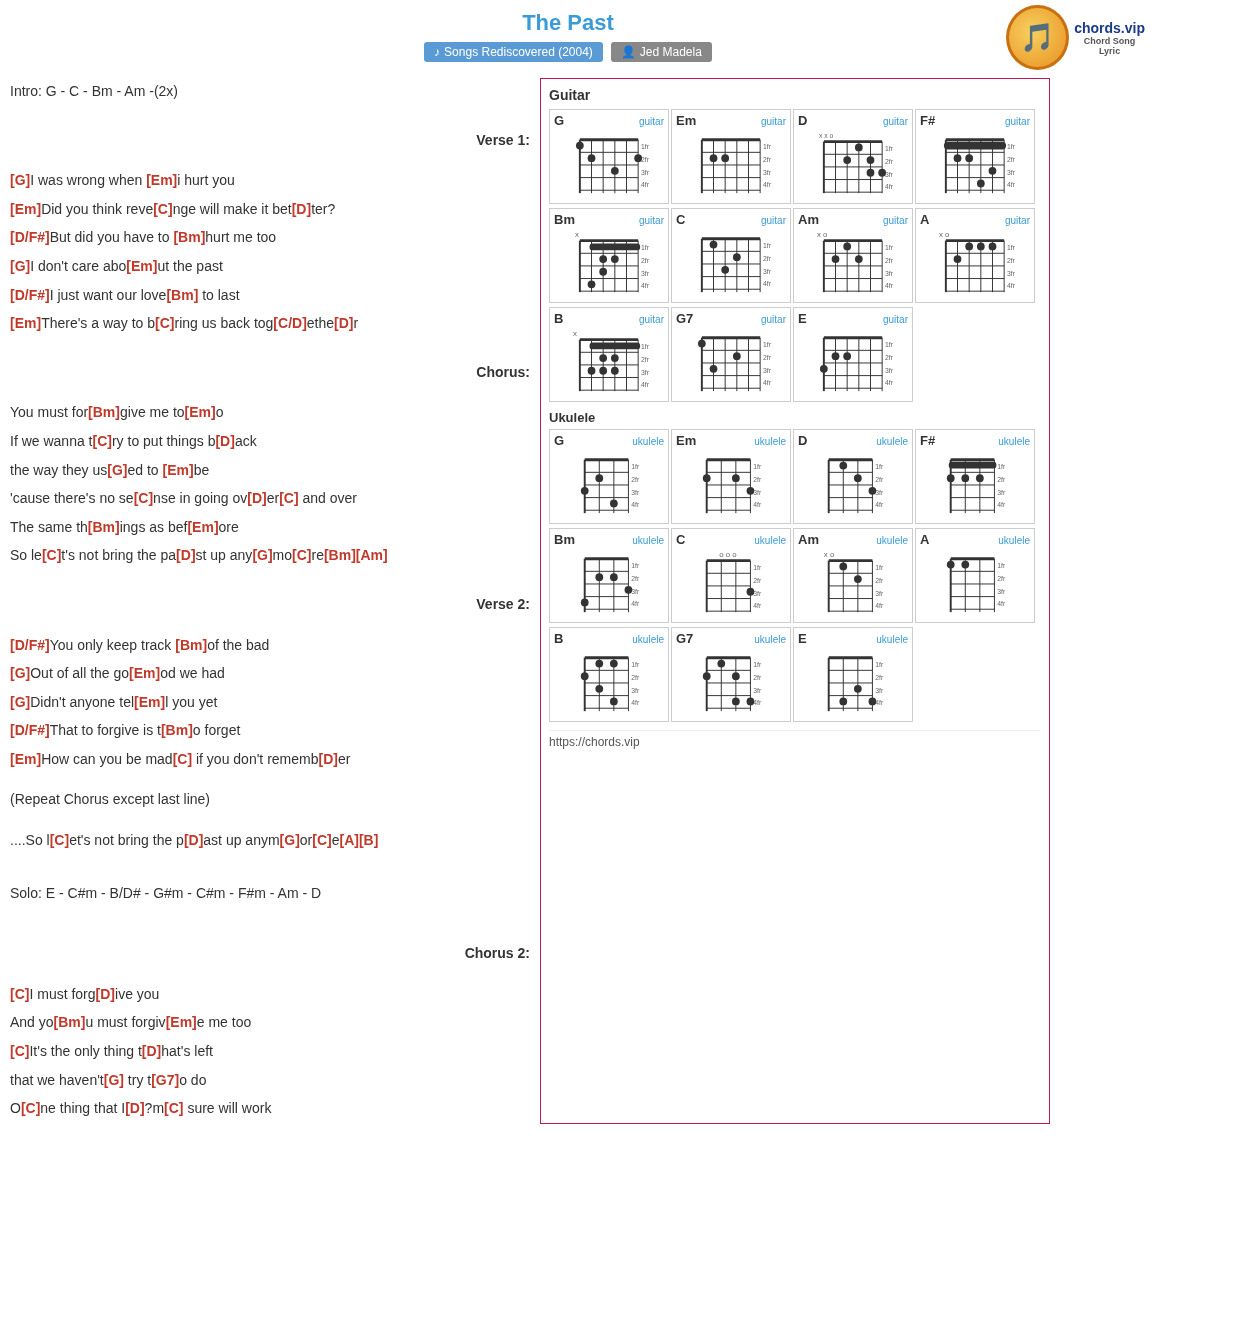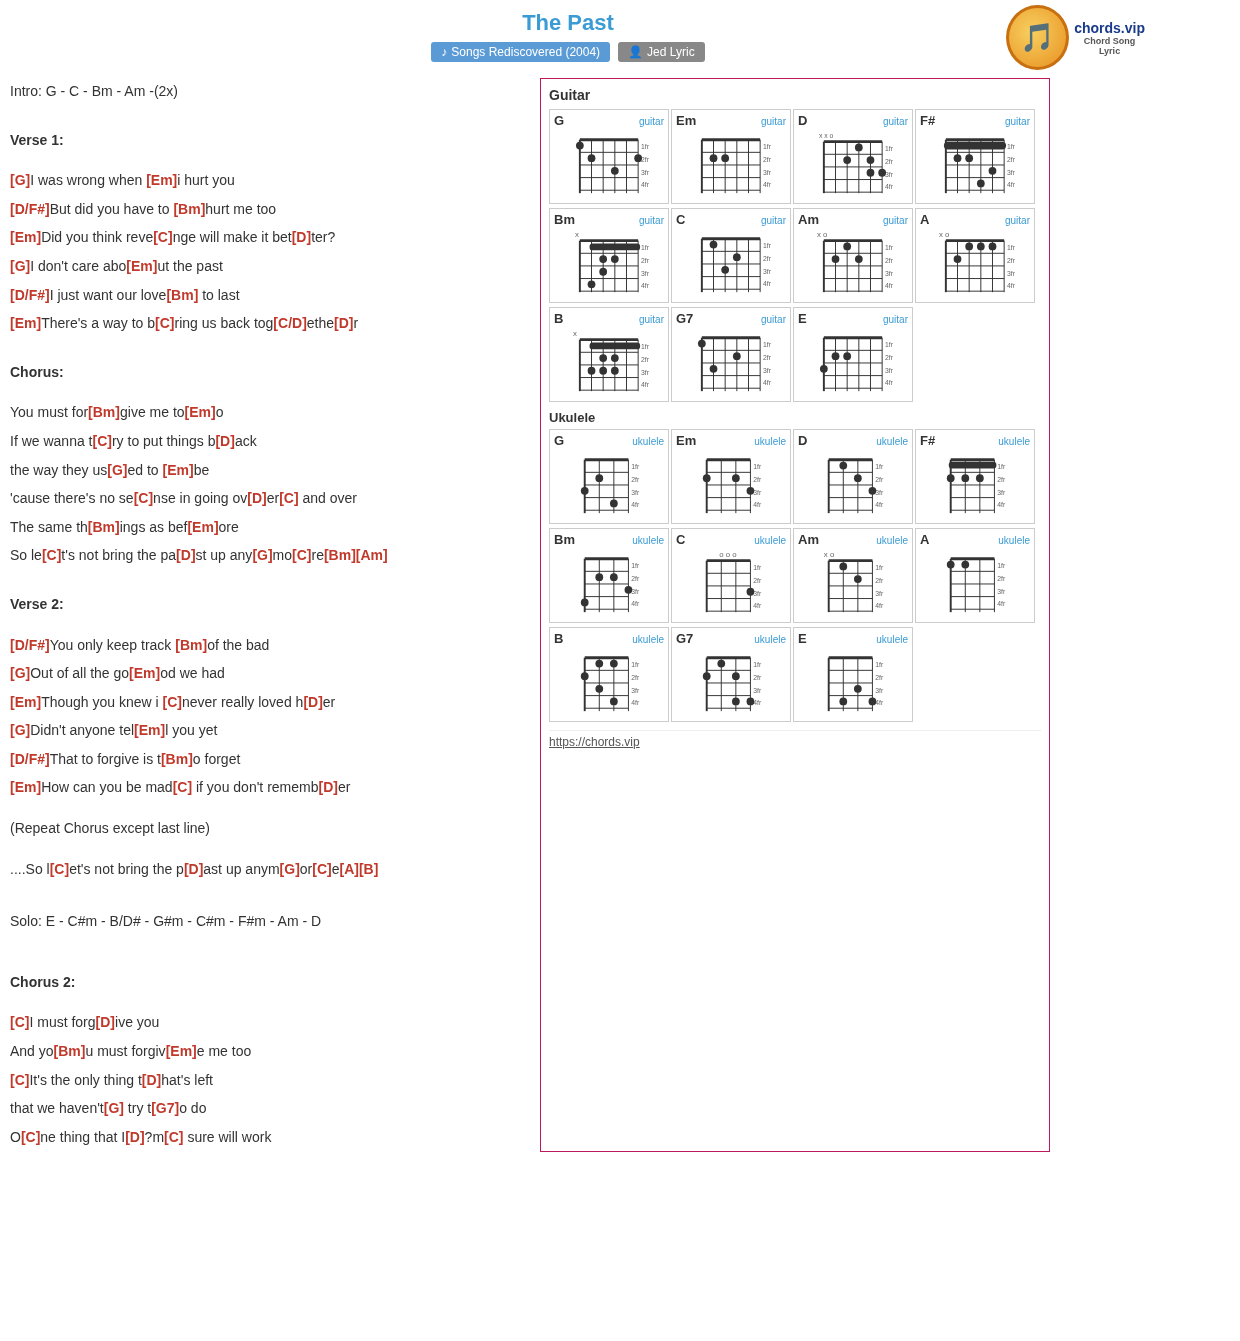"Jed Lyric" span { text: Lyric -> Madela }
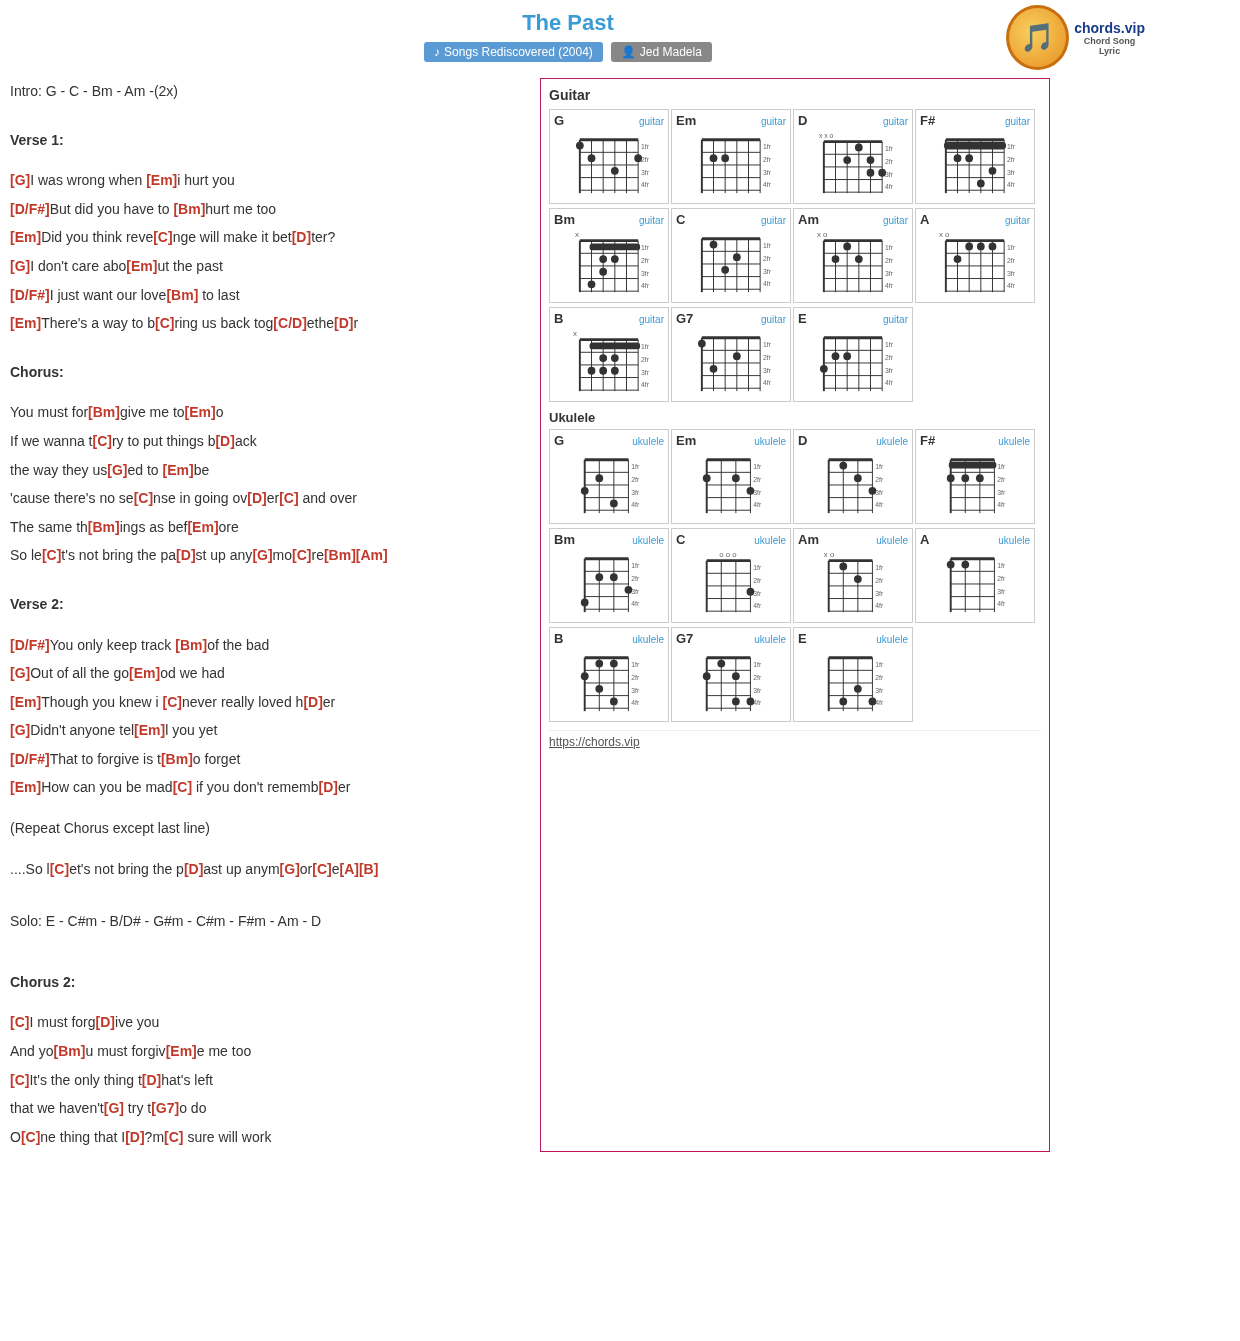"Verse 1:" .section-label { text-align: none -> right }
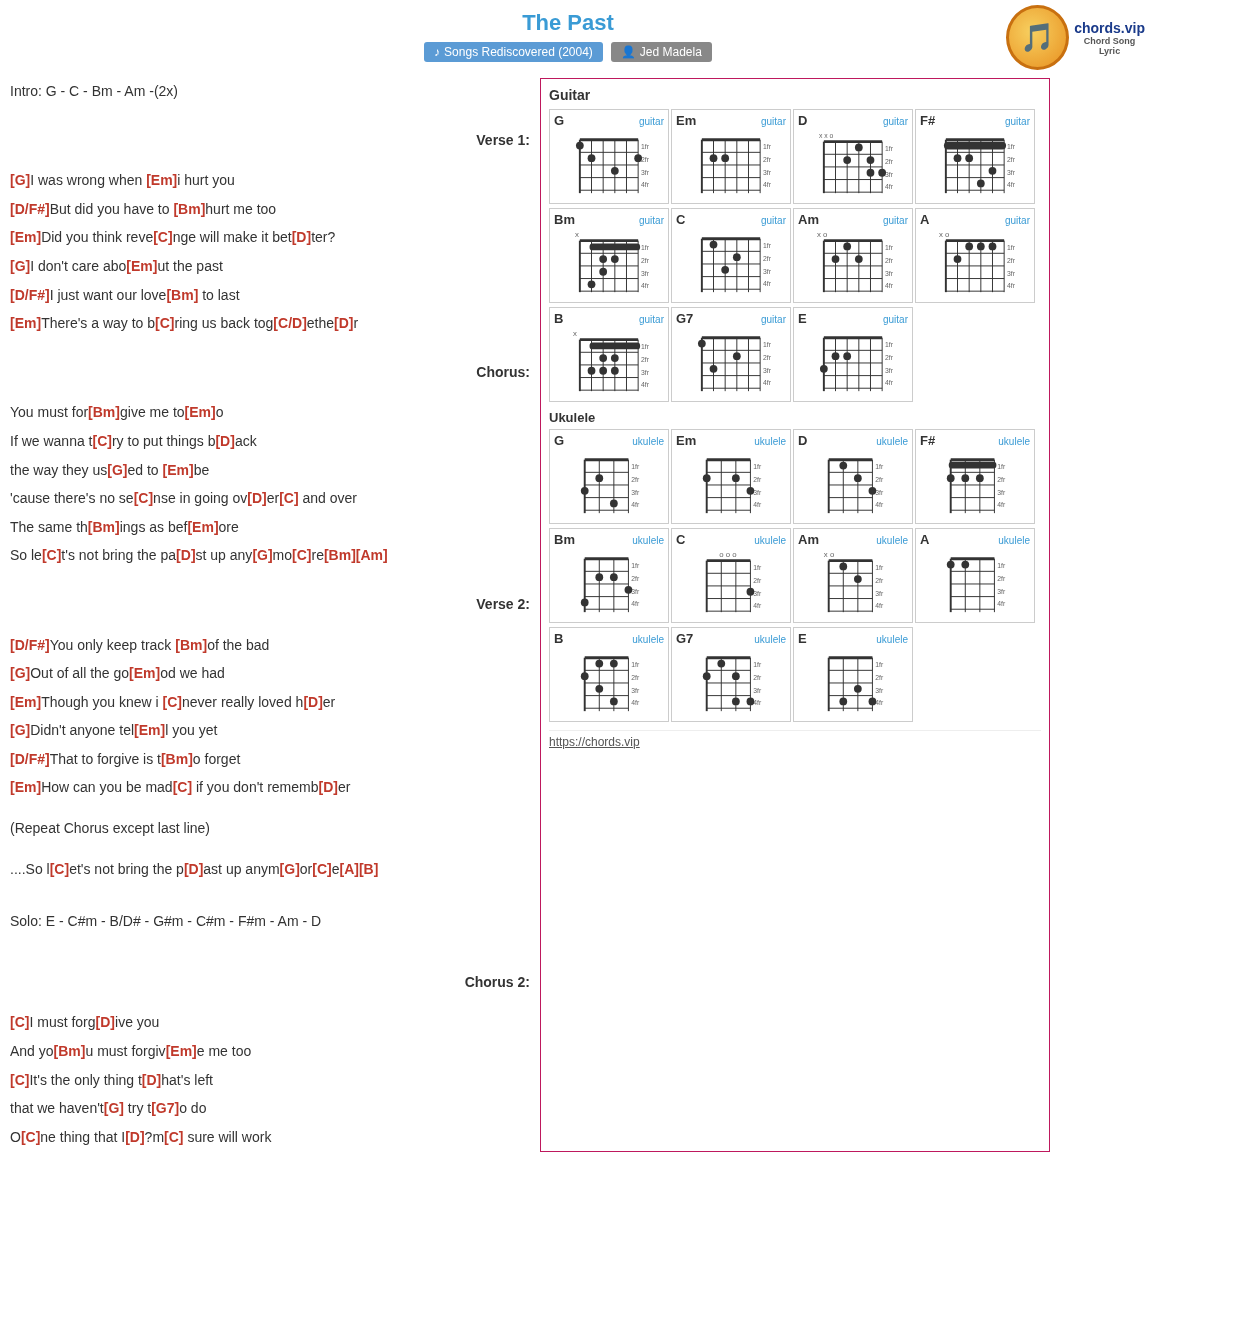"[D/F#]But did you have to" p { order: before "[Em]Did you think reve[C]nge will" -> after "[Em]Did you think reve[C]nge will" }
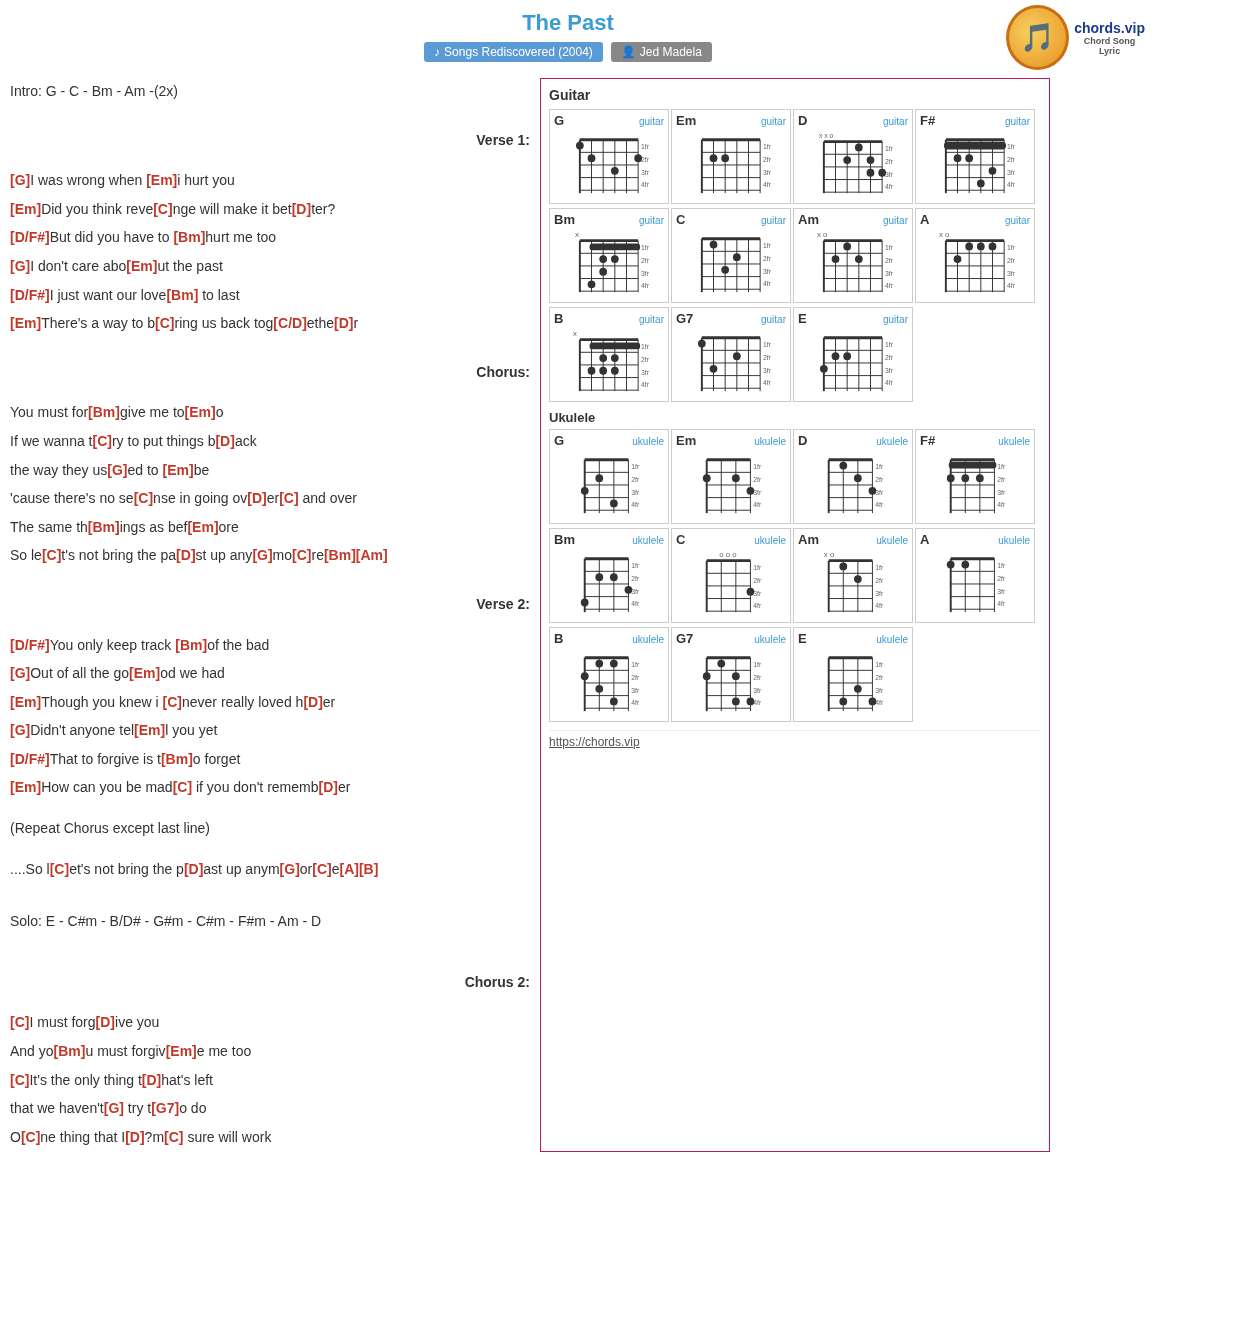"[Em]Though you knew i [C]never" p { html: <p><a>[Em]</a>Though you knew i <a>[C]</a>never really loved h<a>[D]</a>er</p> -> none }
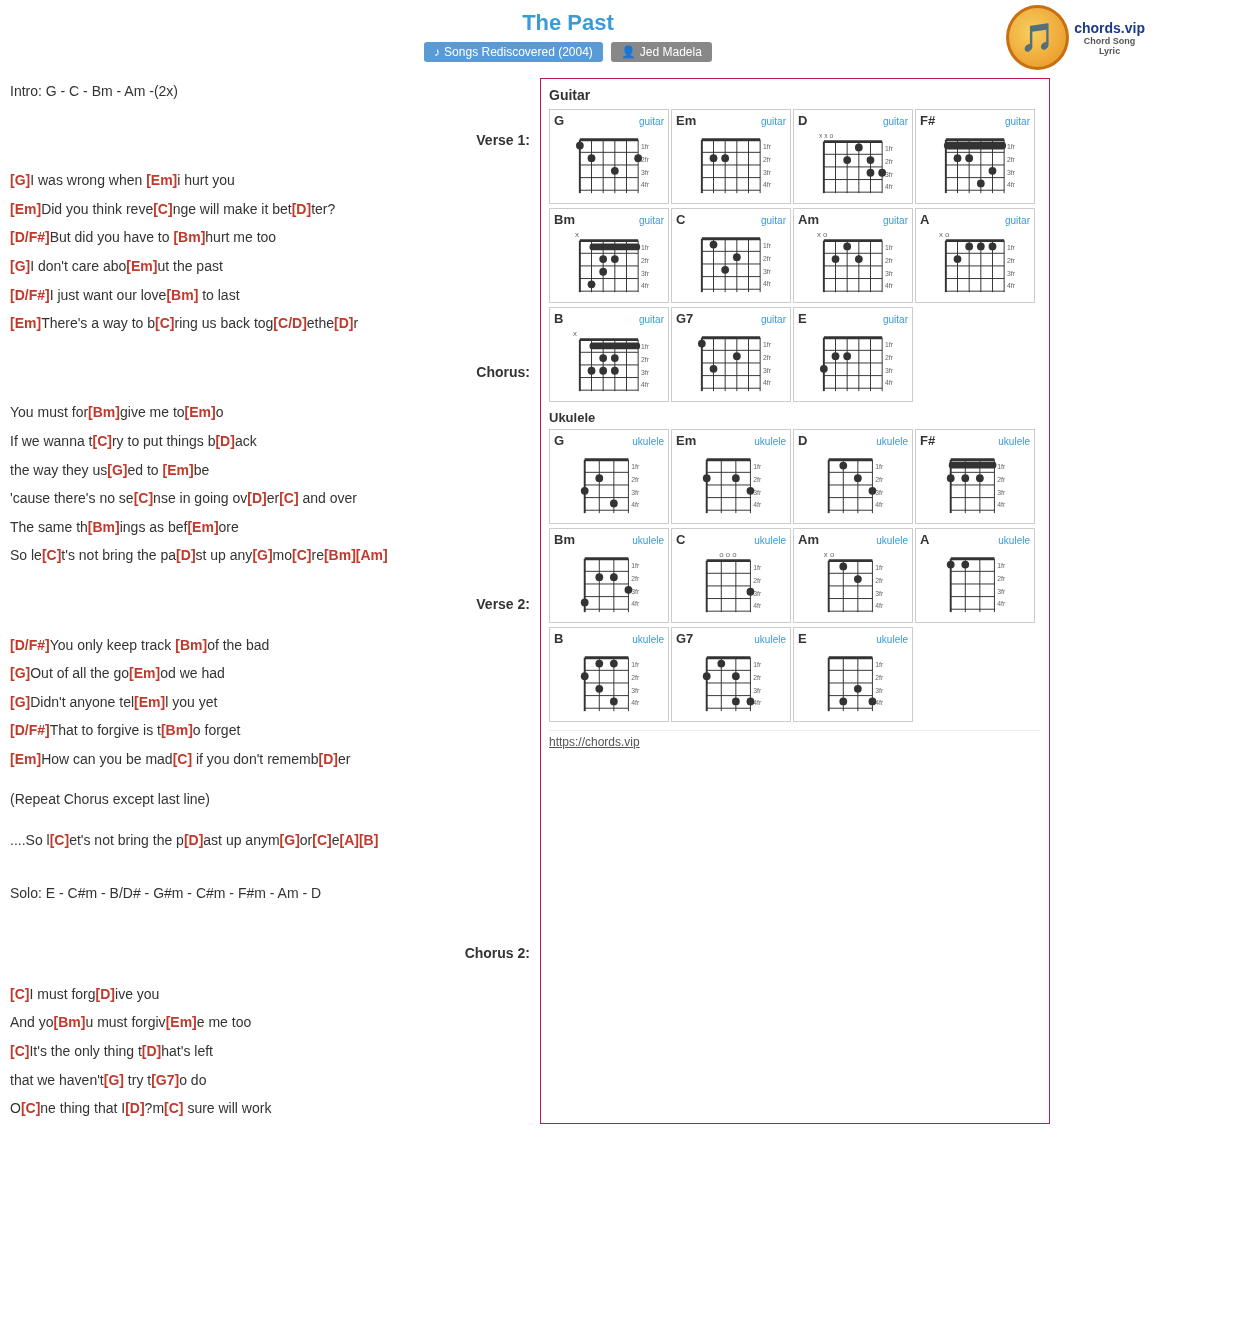"https://chords.vip" .url-footer { text-decoration: underline -> none }
